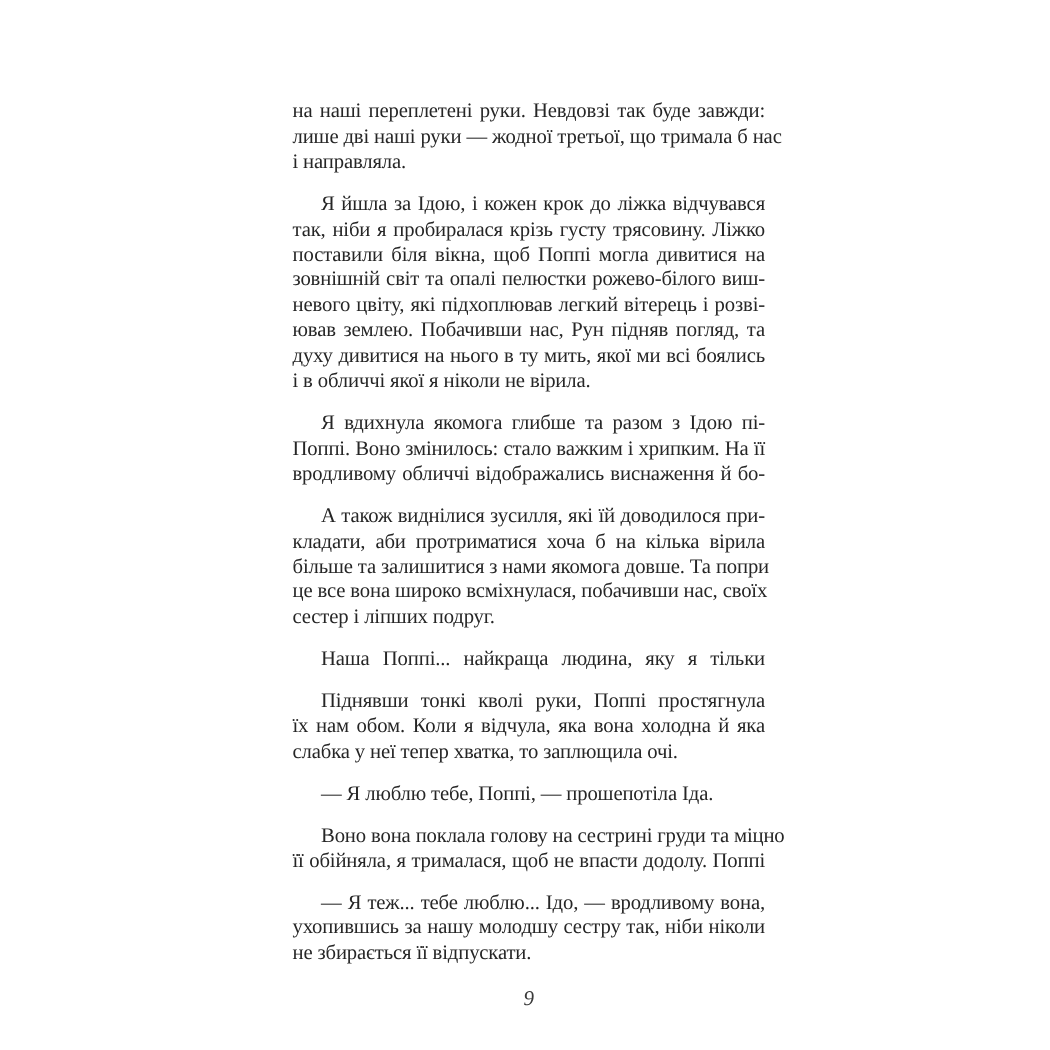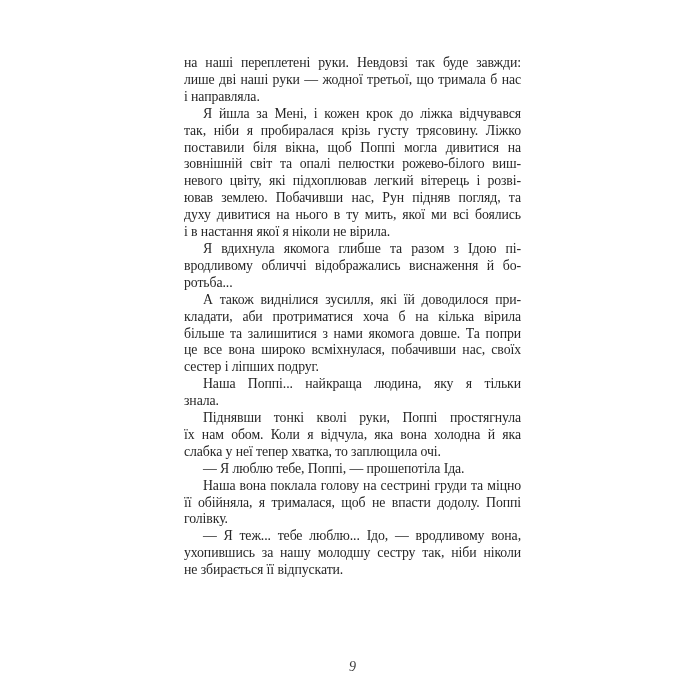"на наші переплетені руки. Невдовзі" .paragraph { margin: 0 -> 11px }
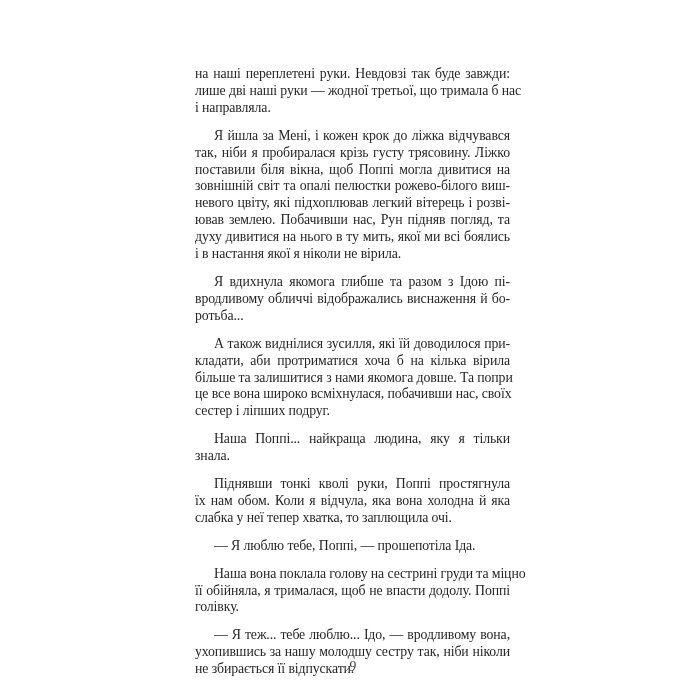"Я йшла за Мені, і" div.line { text: Мені -> Ідою }
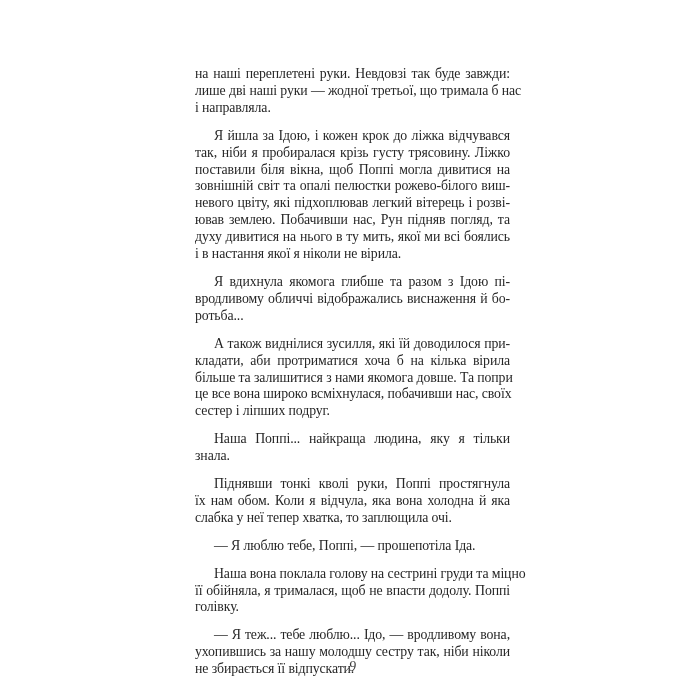"і в настання якої я" div.line { text: настання -> обличчі }
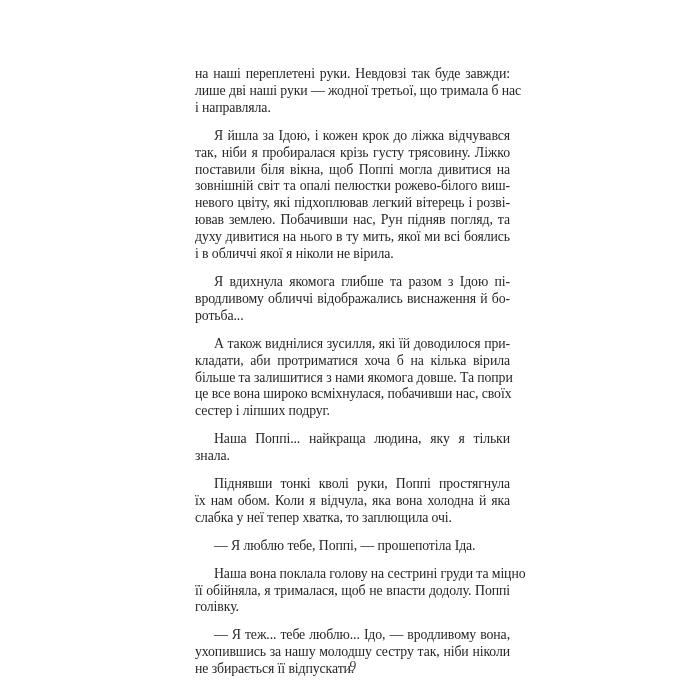"Поппі. Воно змінилось: стало важким" div.line { html: none -> <div>Поппі. Воно змінилось: стало важким і хрипким. На її</div> }
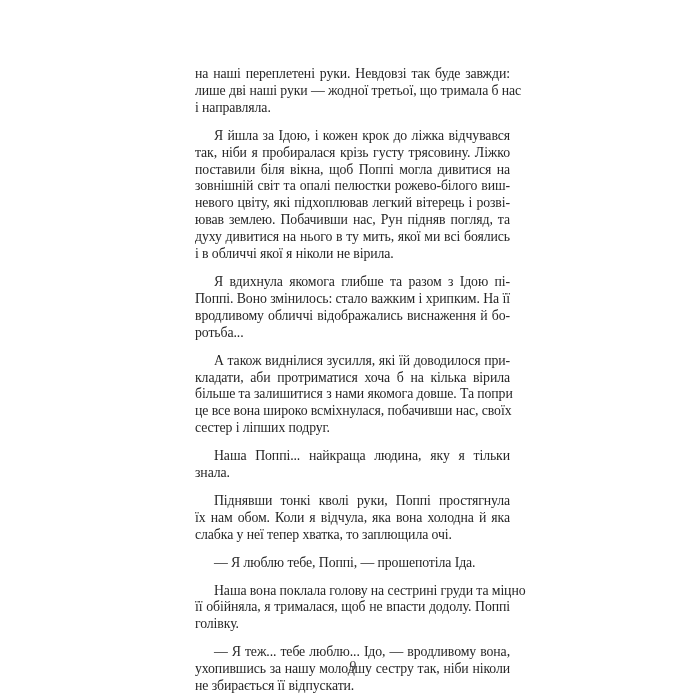"ротьба..." div.line { html: <div>ротьба...</div> -> none }
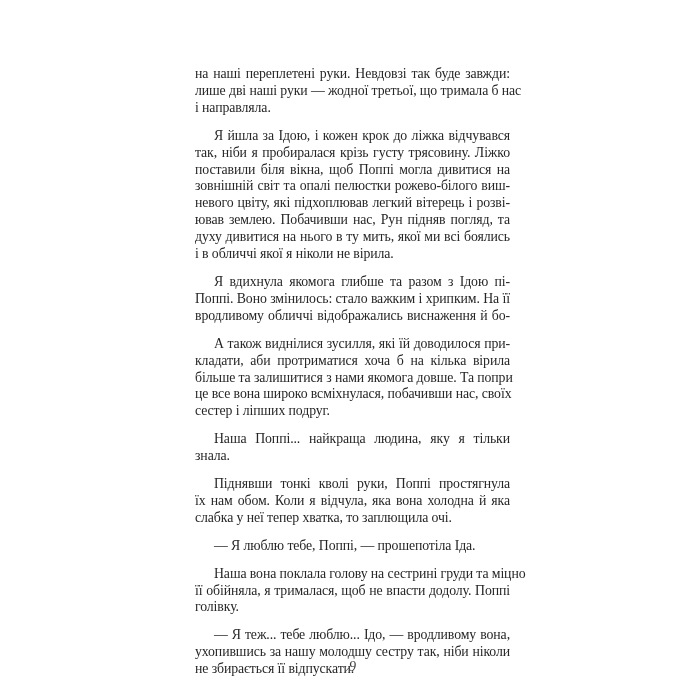"знала." div.line { html: <div>знала.</div> -> none }
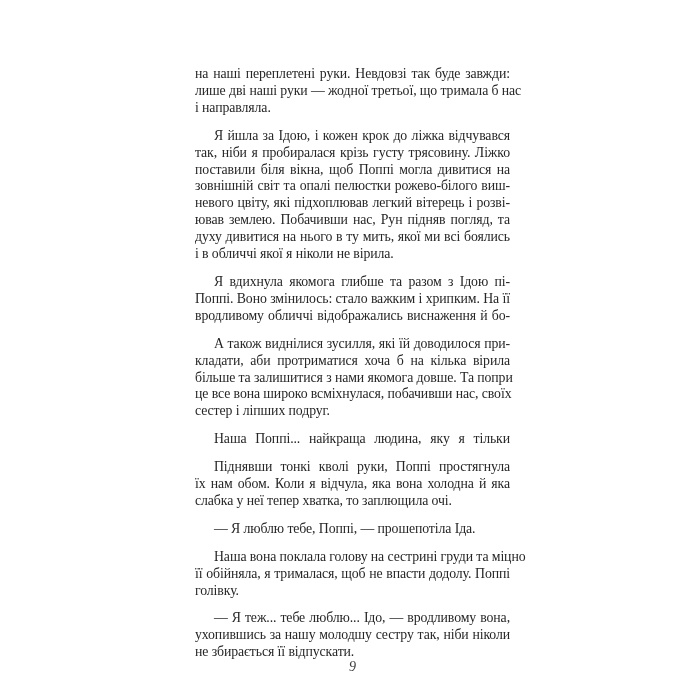"Наша вона поклала голову на" div.line { text: Наша -> Воно }
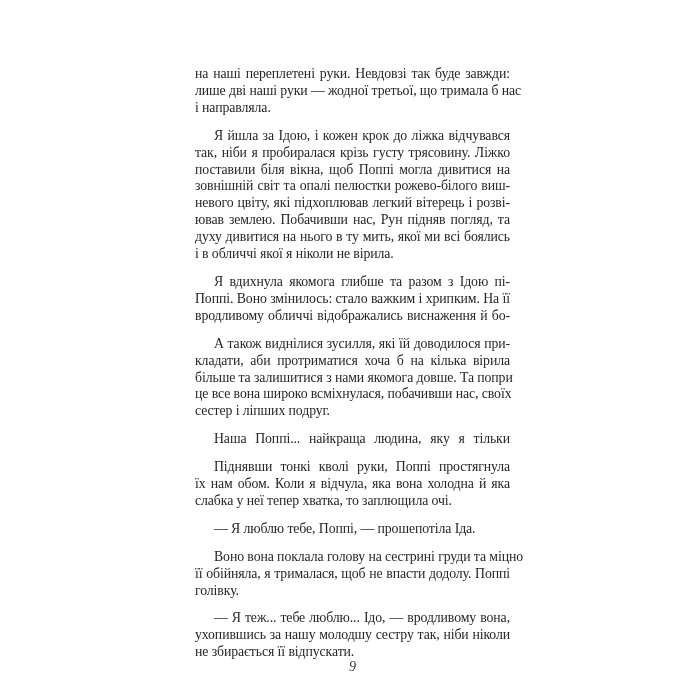"голівку." div.line { html: <div>голівку.</div> -> none }
